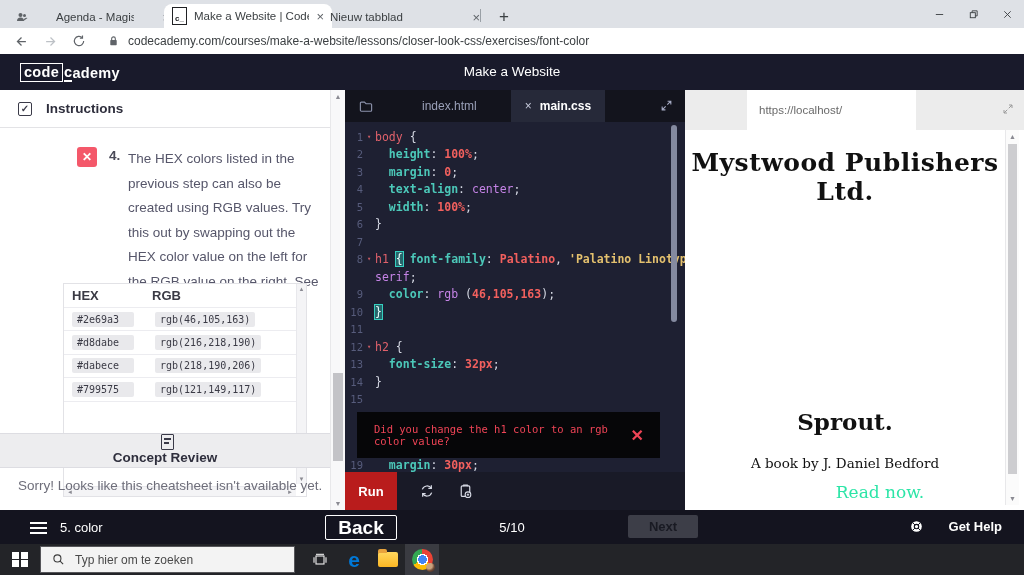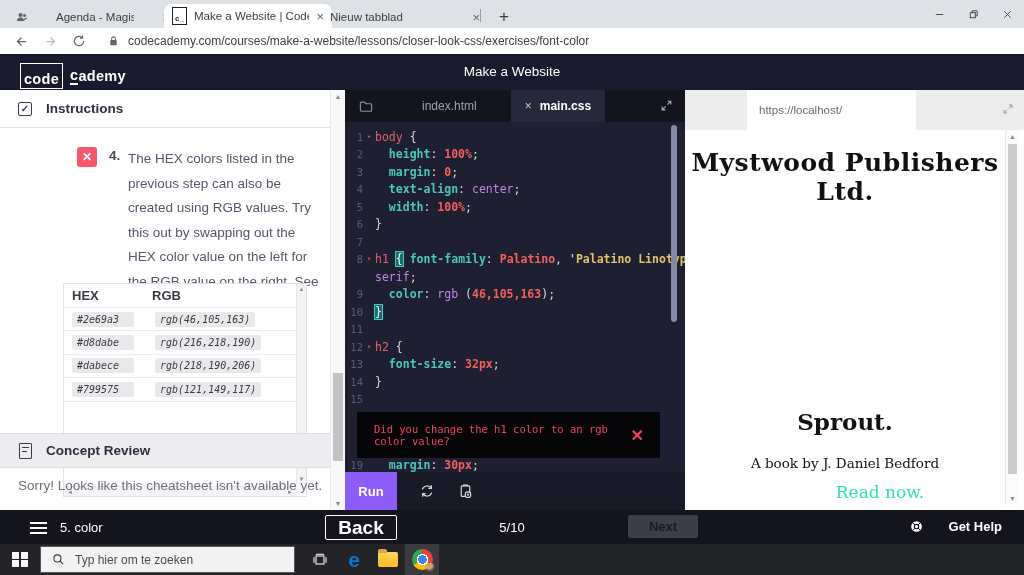"code" #cclogo .boxed { margin-right: 7px -> 1px; padding: 7px 3px 1px 3px -> 0 3px 1px 3px }
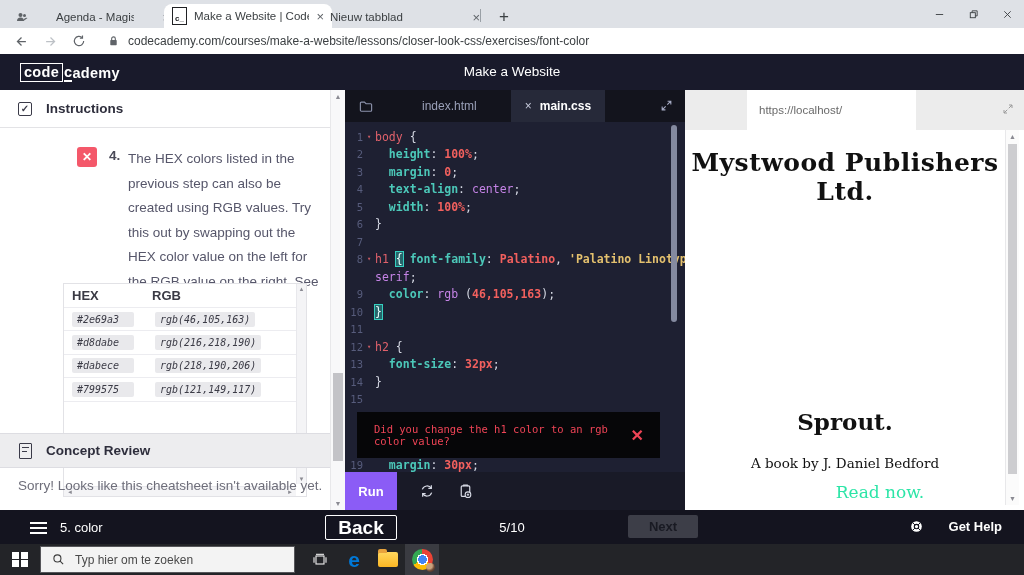"#2e69a3" .chip { font-style: italic -> none }
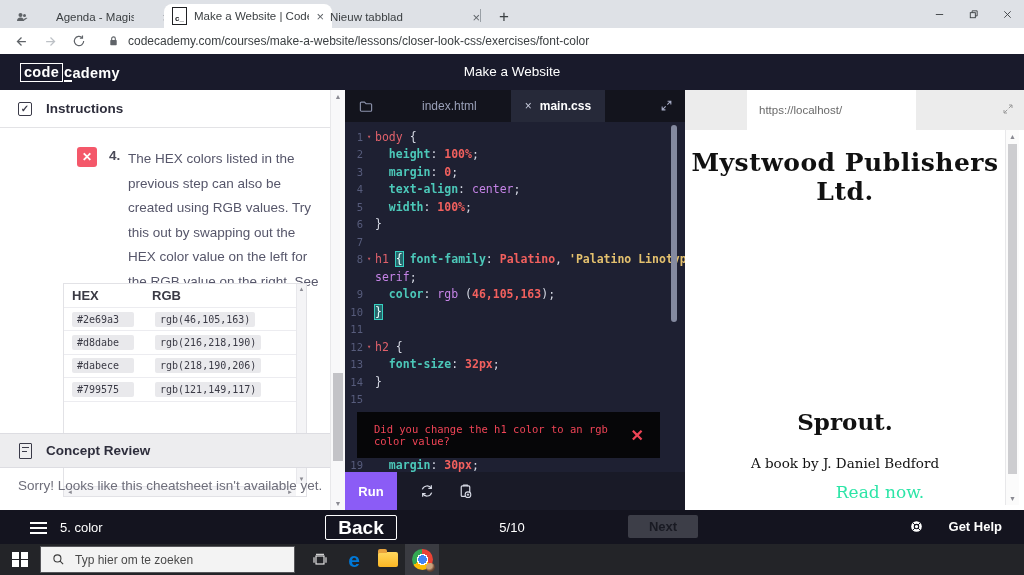"Concept Review" #concept-bar { flex-direction: none -> column }
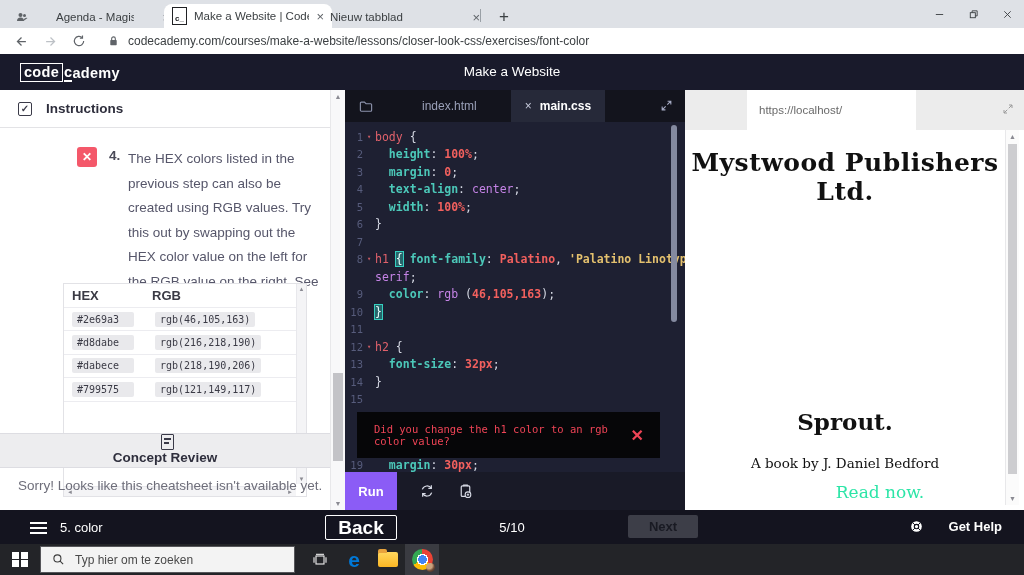"Run" #run-btn { background: #8b5cf6 -> #b91c1c }
